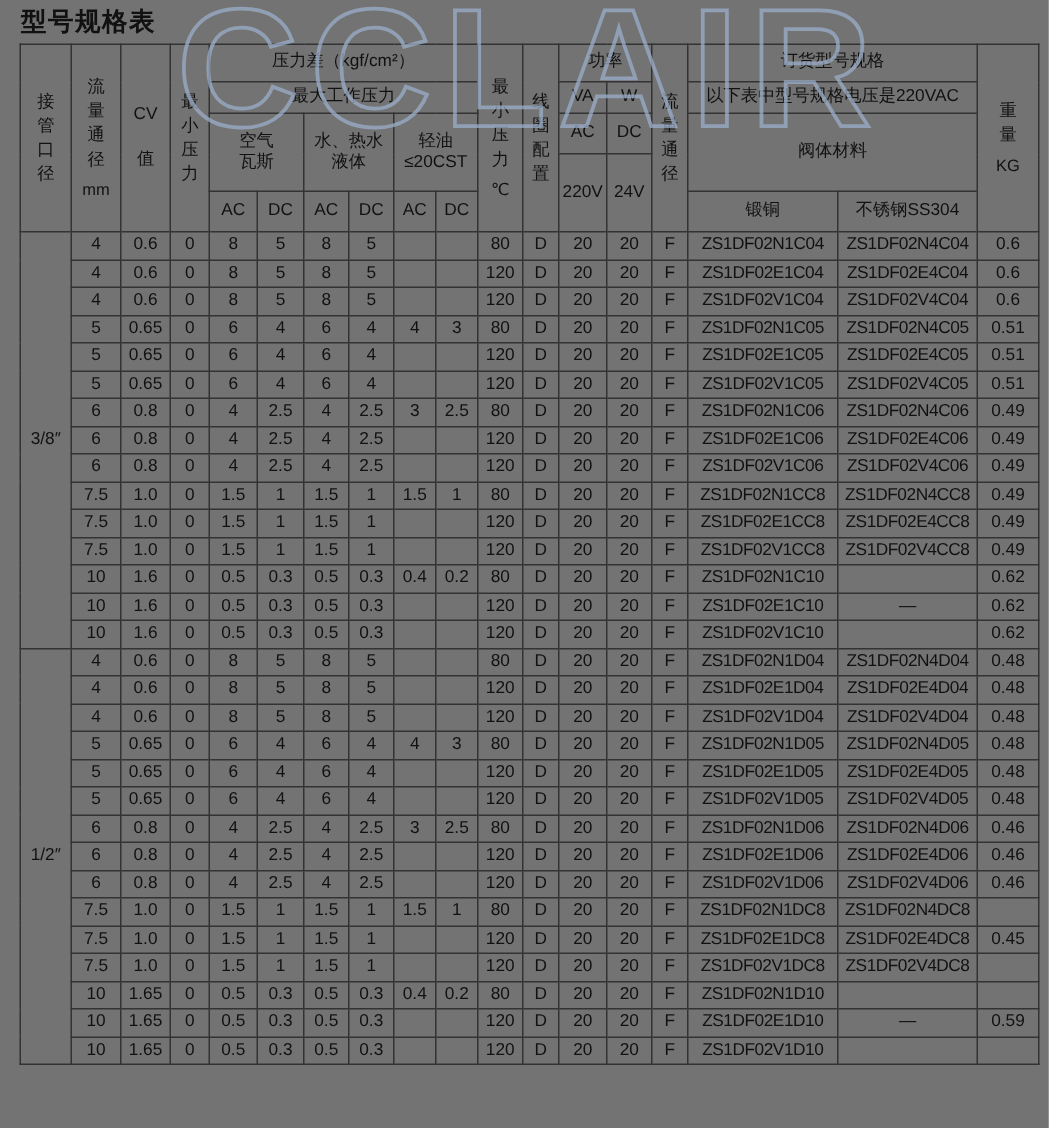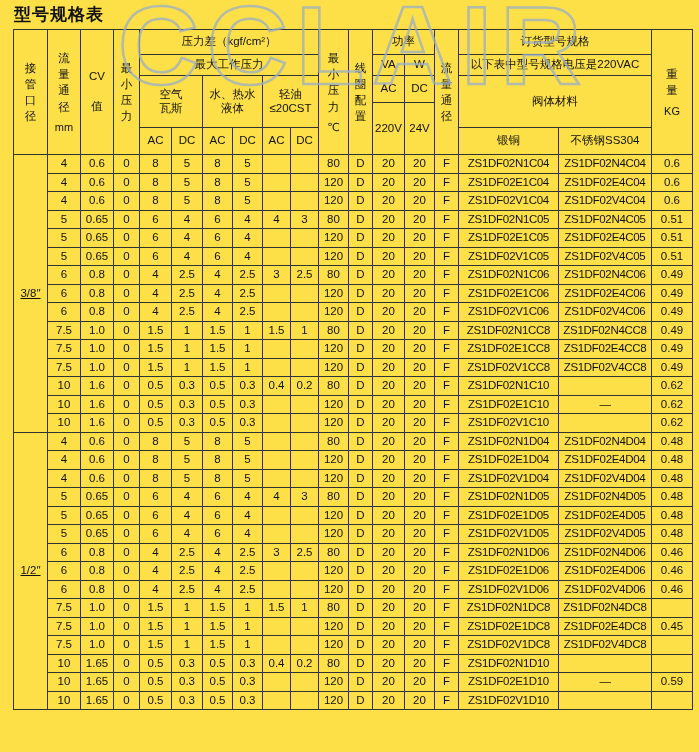"型号规格表" .page { background: #fde047 -> #737373 }
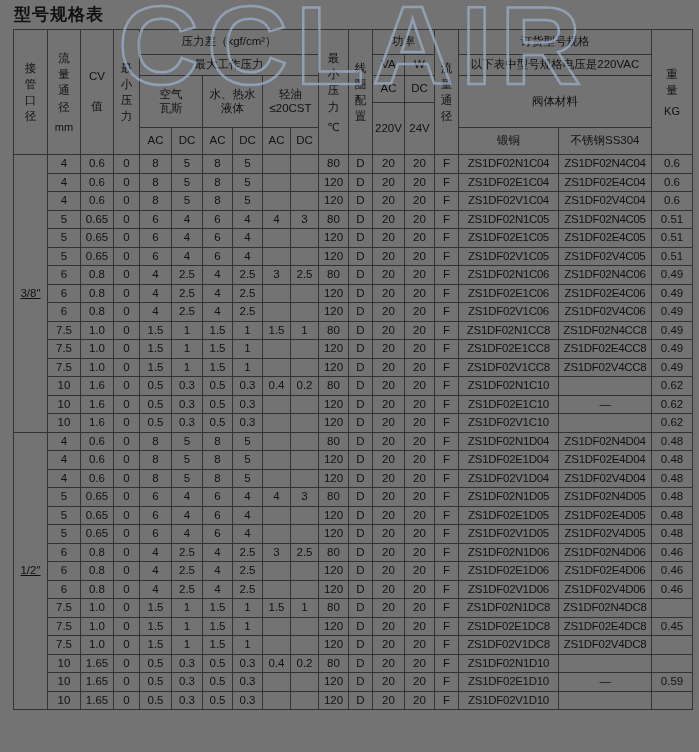"3/8″" .size-cell { text-decoration: underline -> none }
